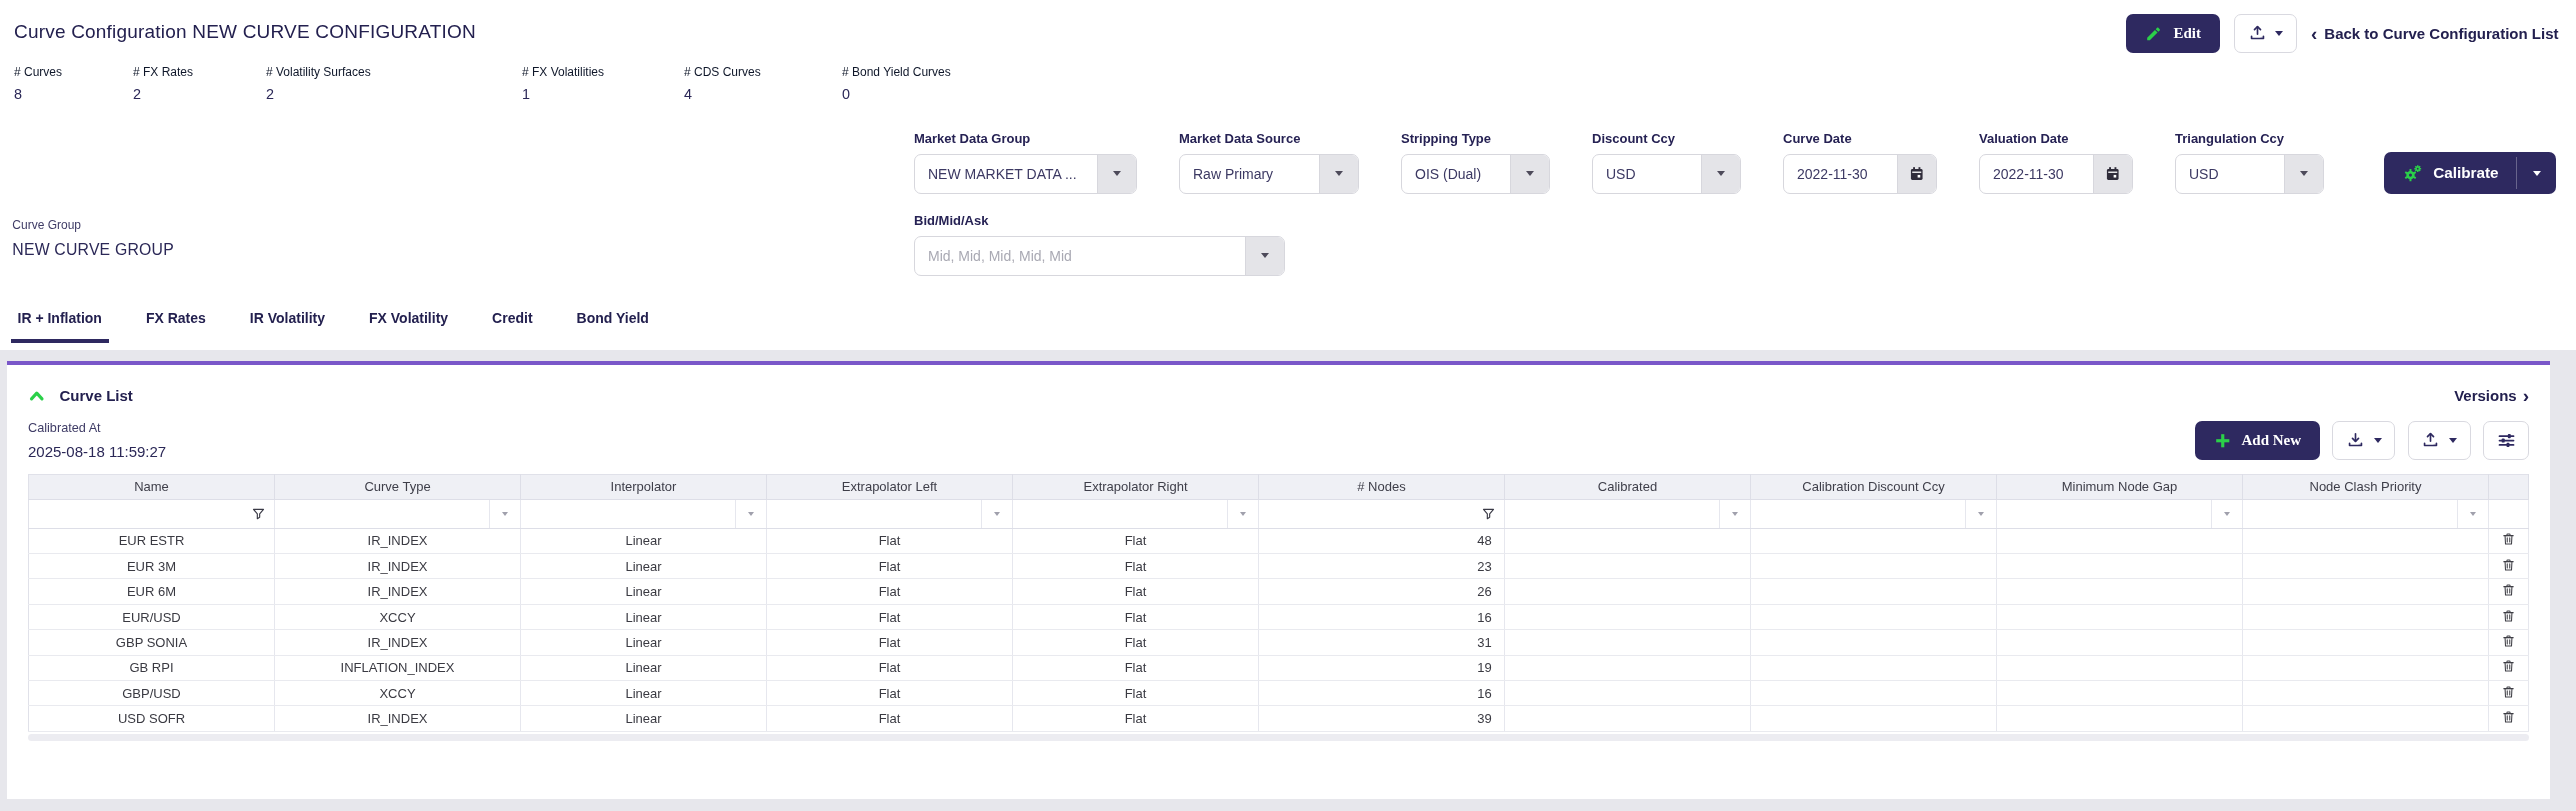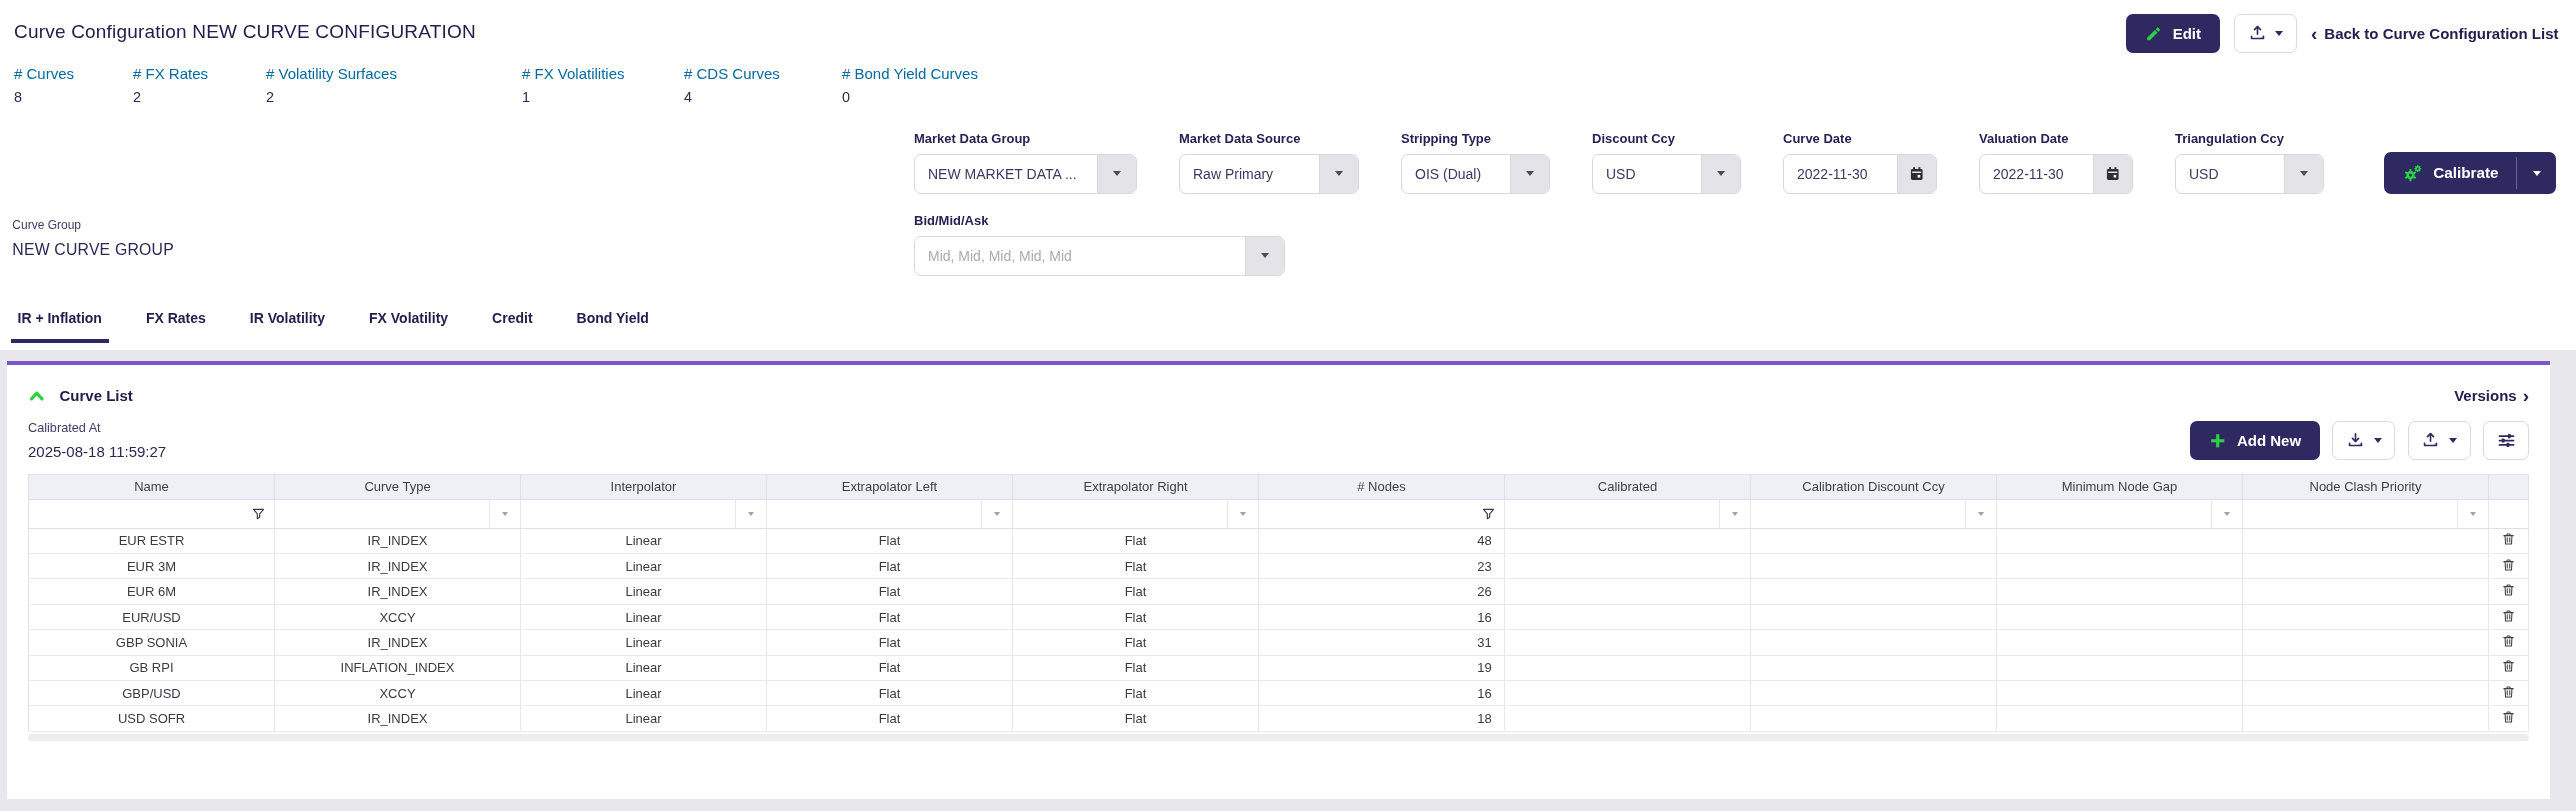"Edit" .btn-dark { font-family: Liberation Sans, sans-serif -> Liberation Serif, serif }
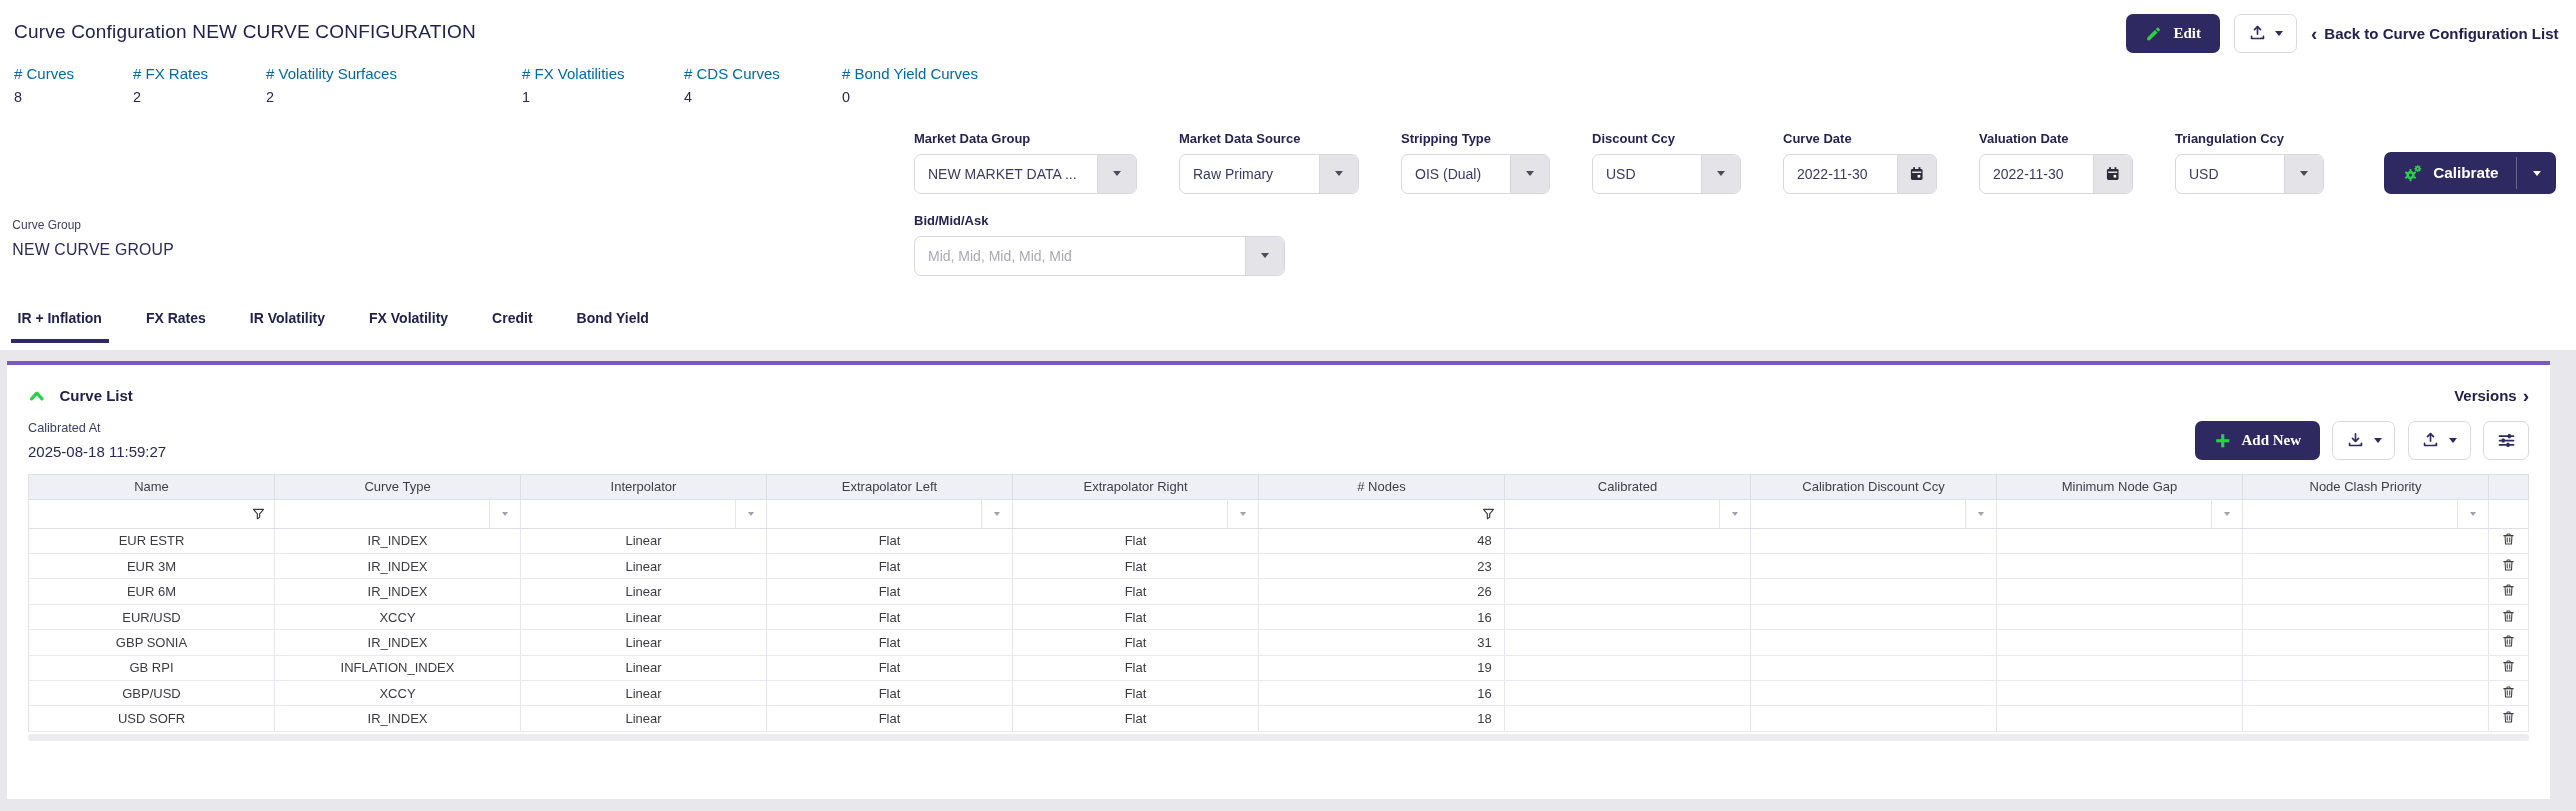"# Curves" .stat-label { color: #0369a1 -> #0f172a; font-size: 15px -> 12px }
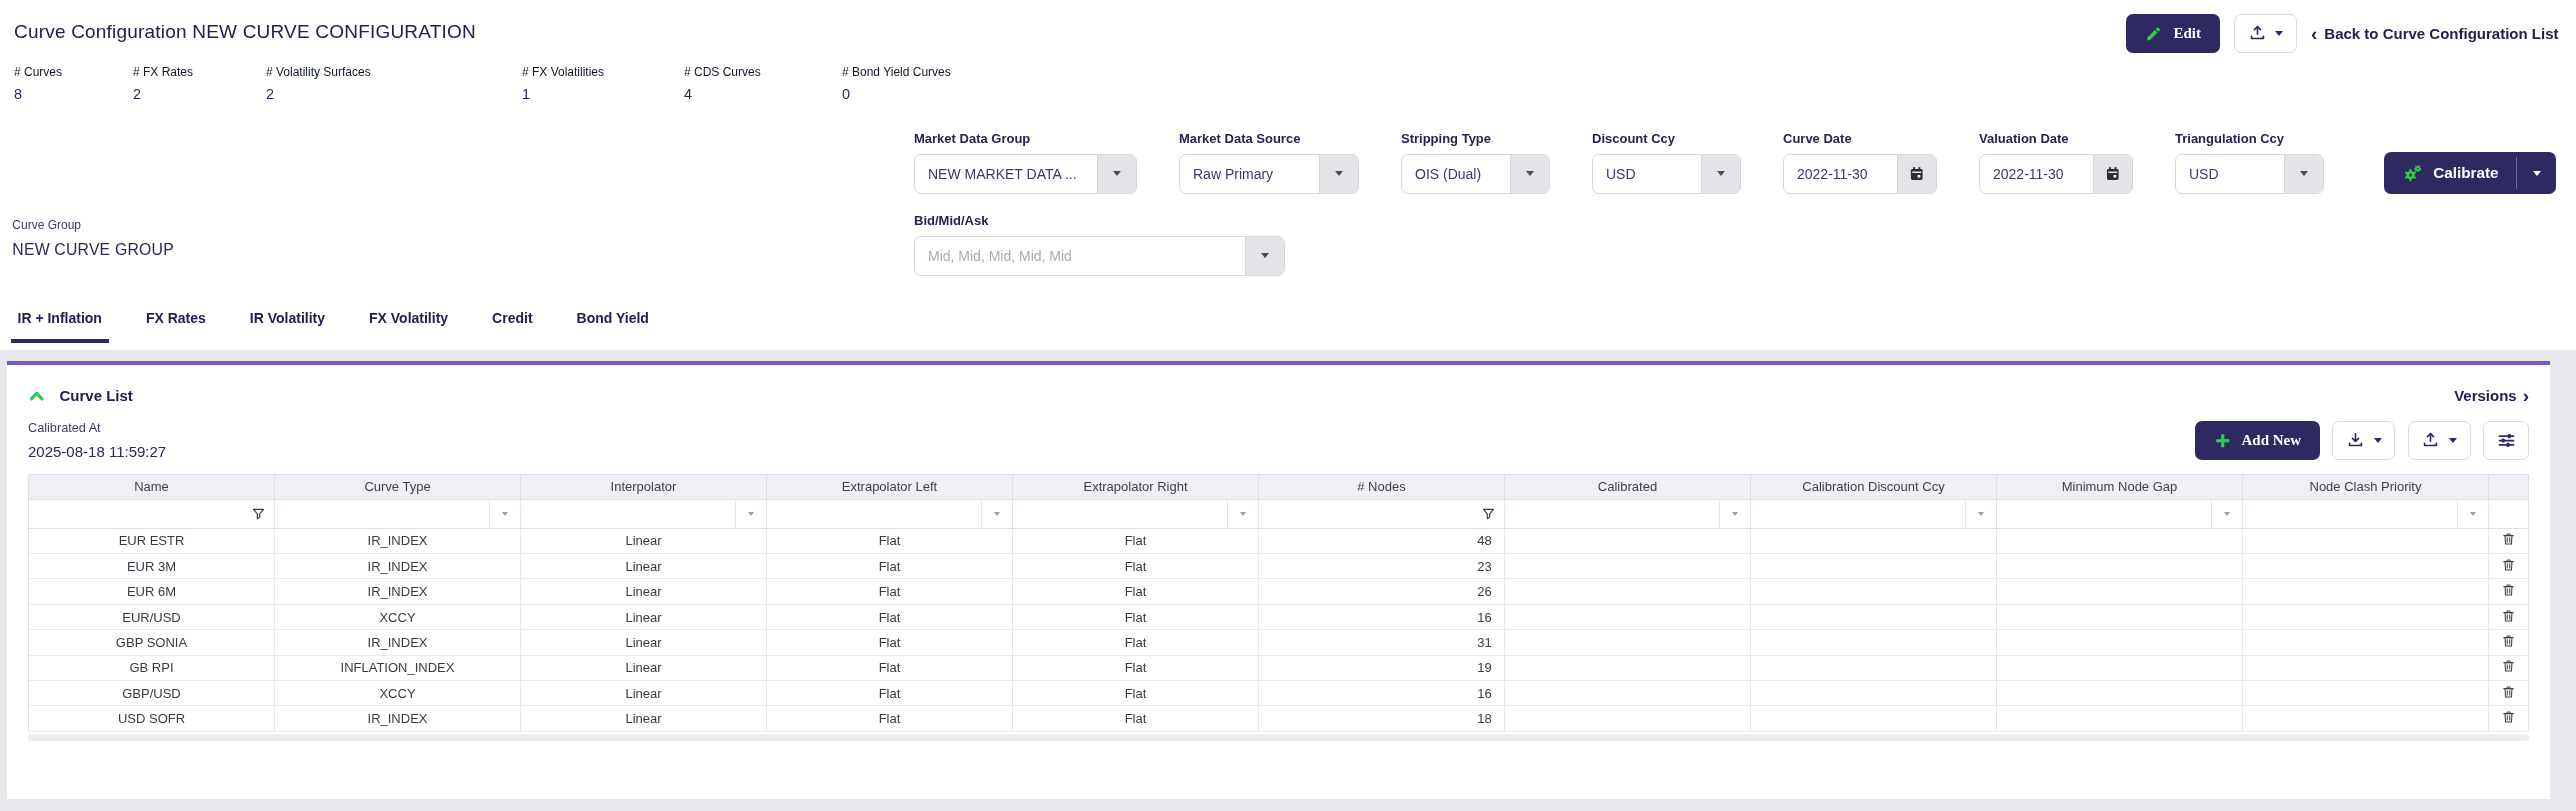"18" td.num { text: 18 -> 39 }
